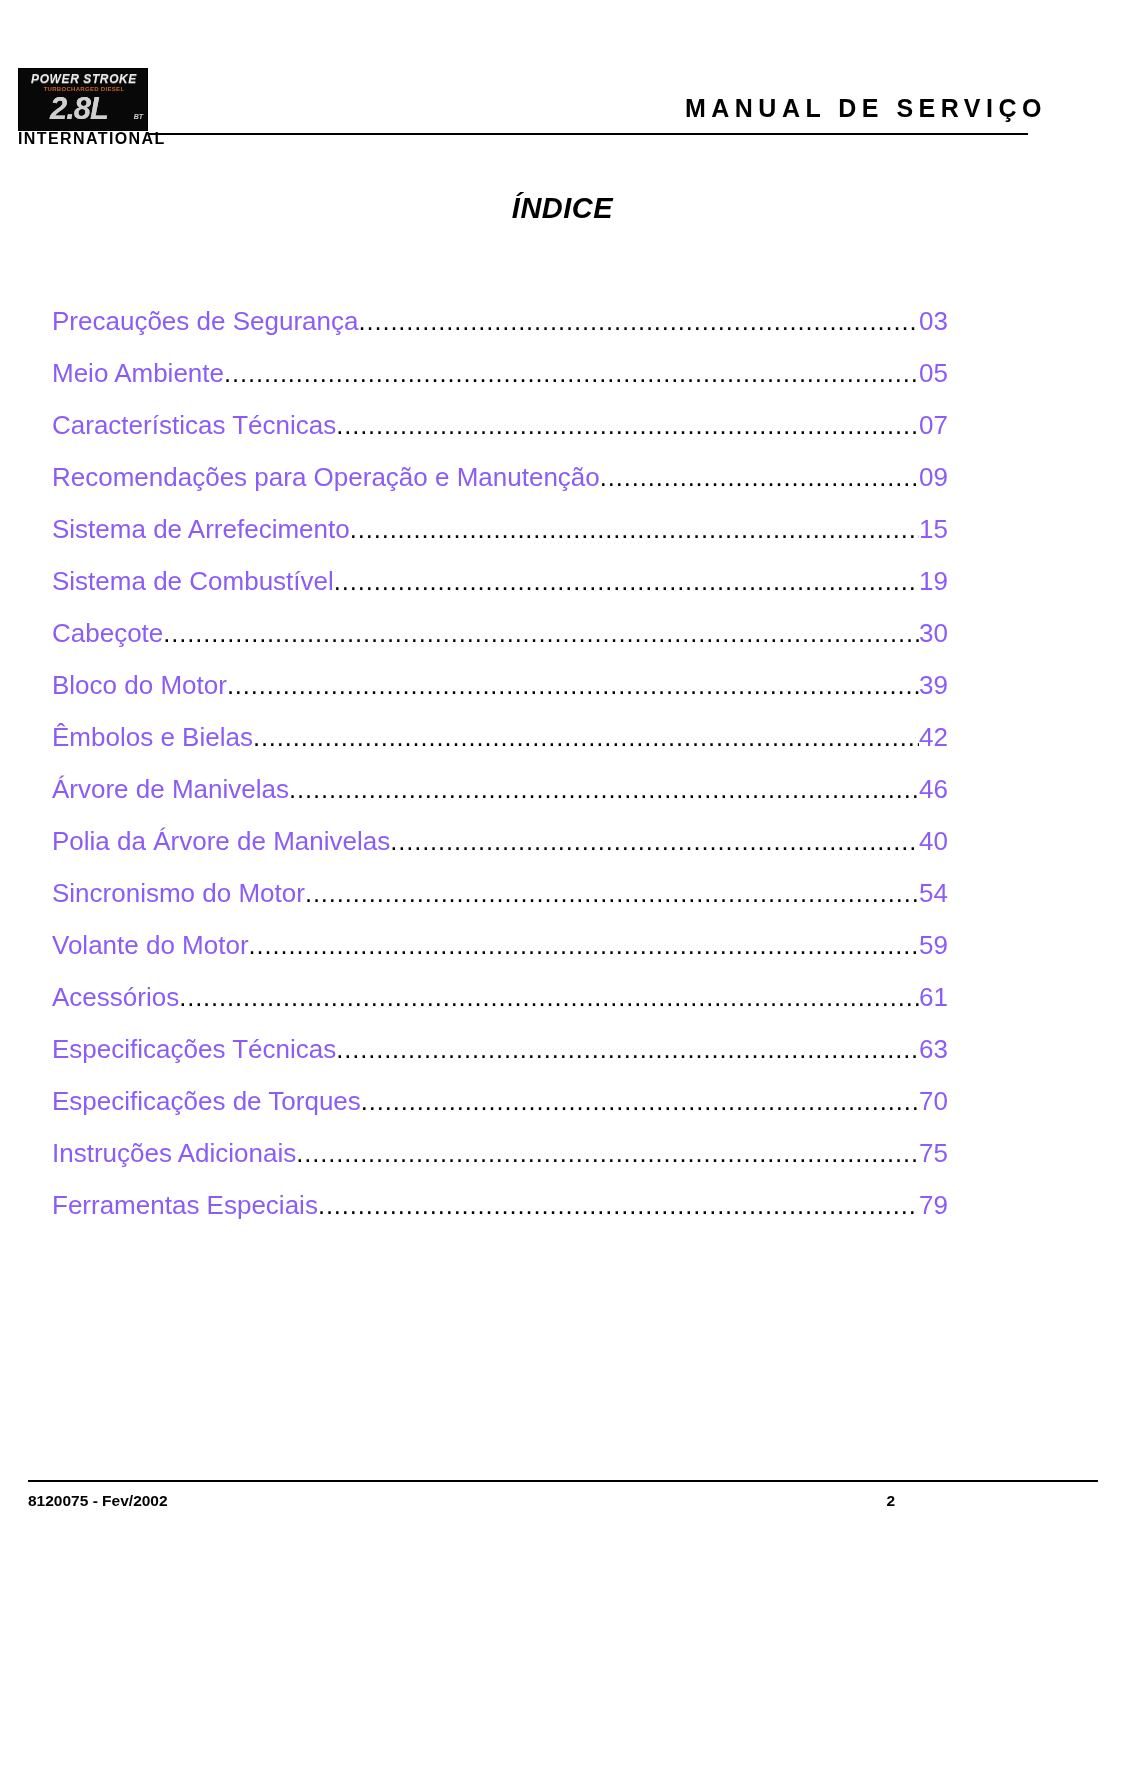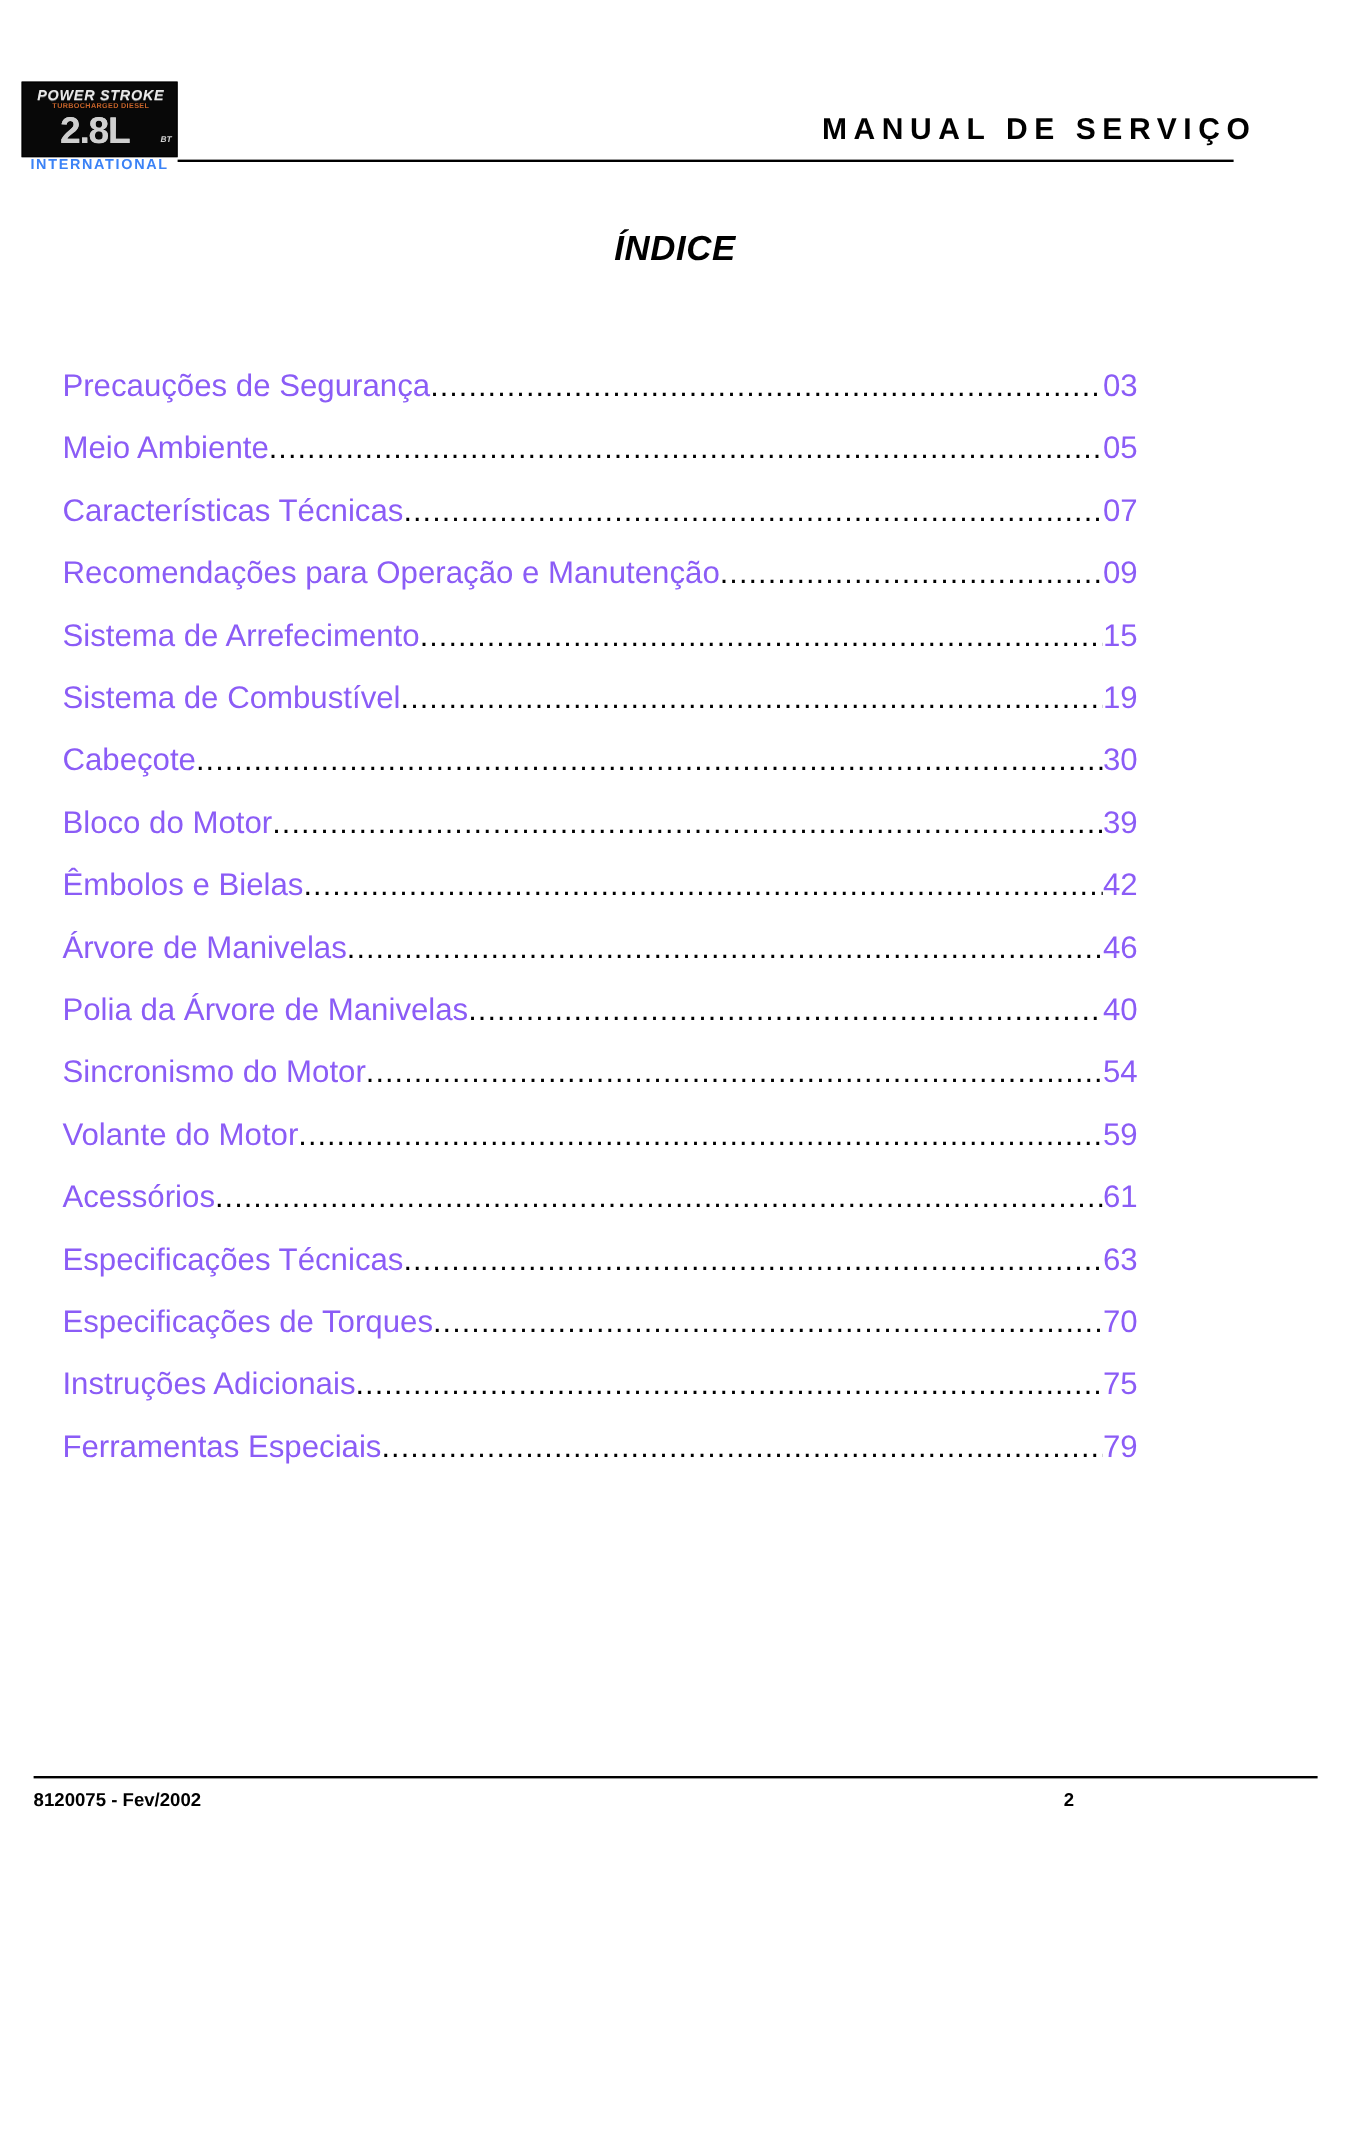"2.8L" .logo-displacement { font-style: none -> italic }
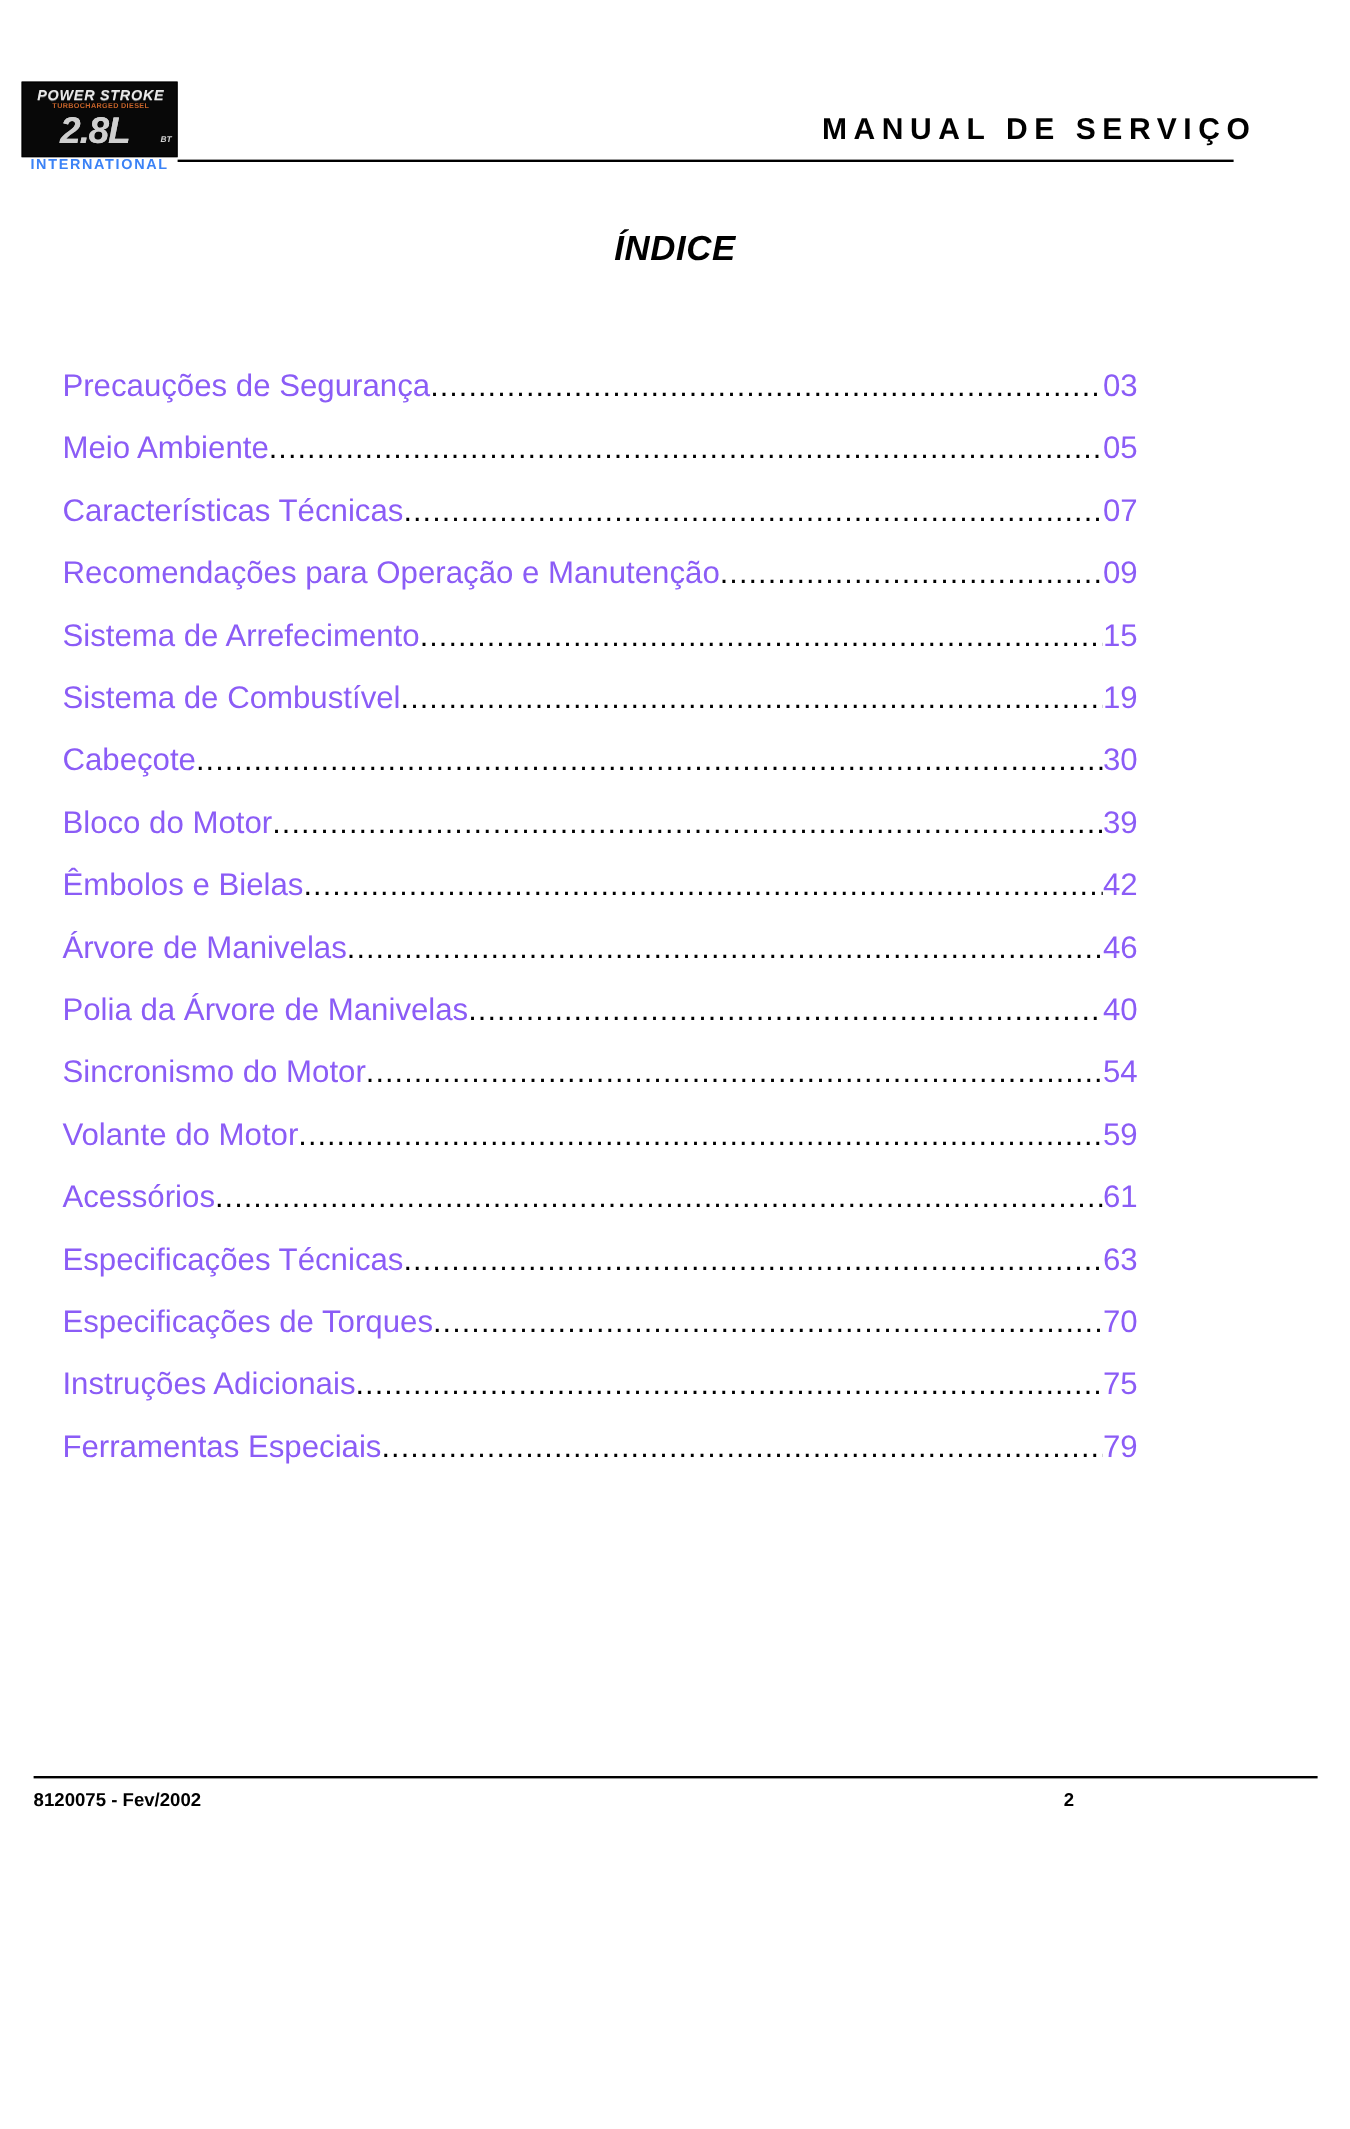"INTERNATIONAL" .logo-international { color: #3b82f6 -> #000000; font-size: 12px -> 16px }
